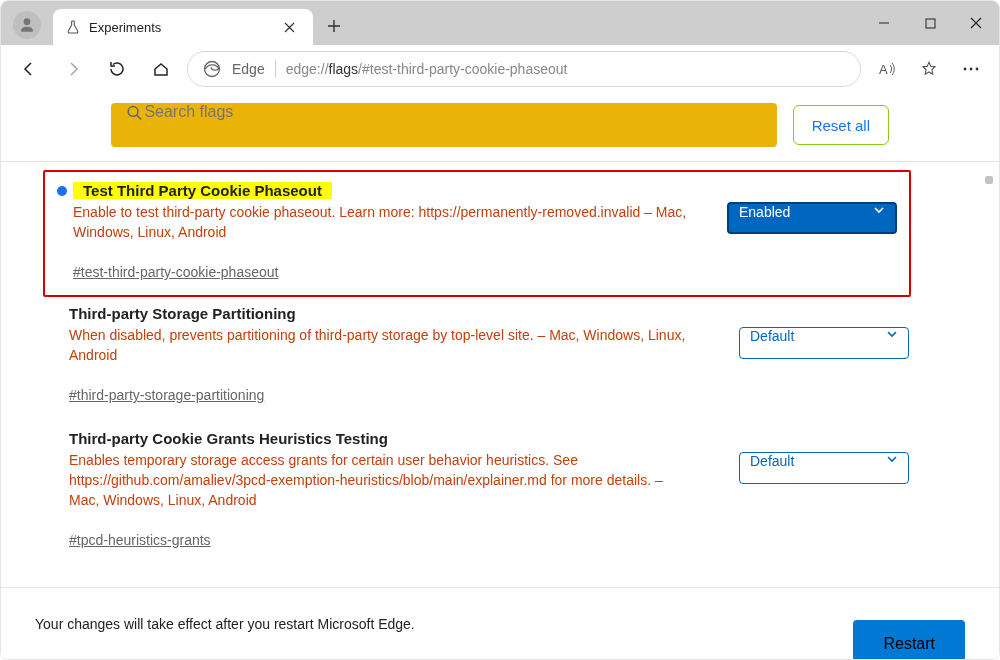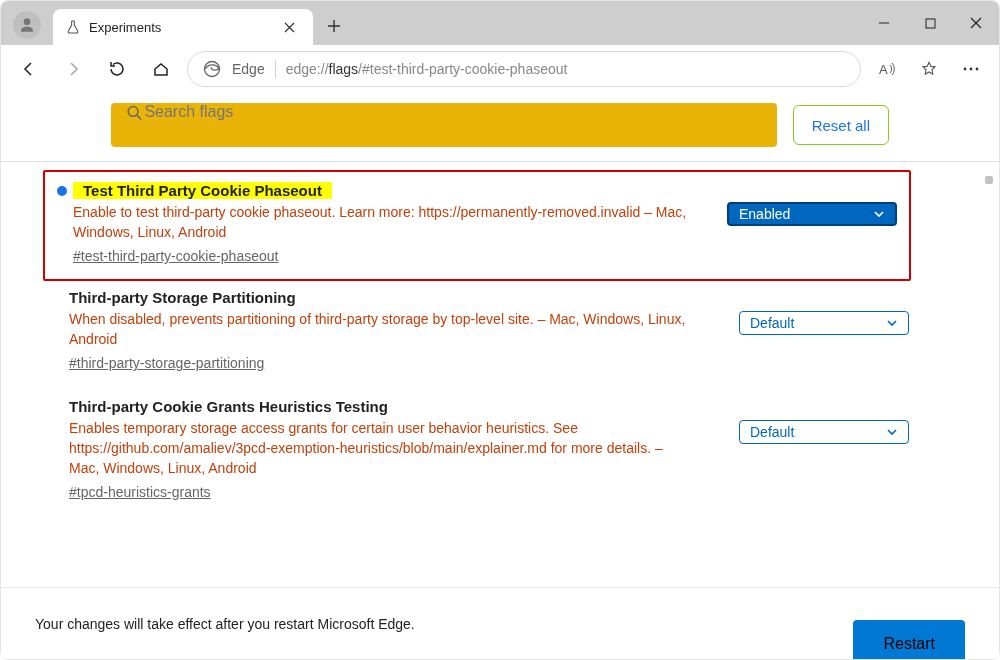"Enabled" .select { align-items: center -> flex-start; height: 24px -> 32px }
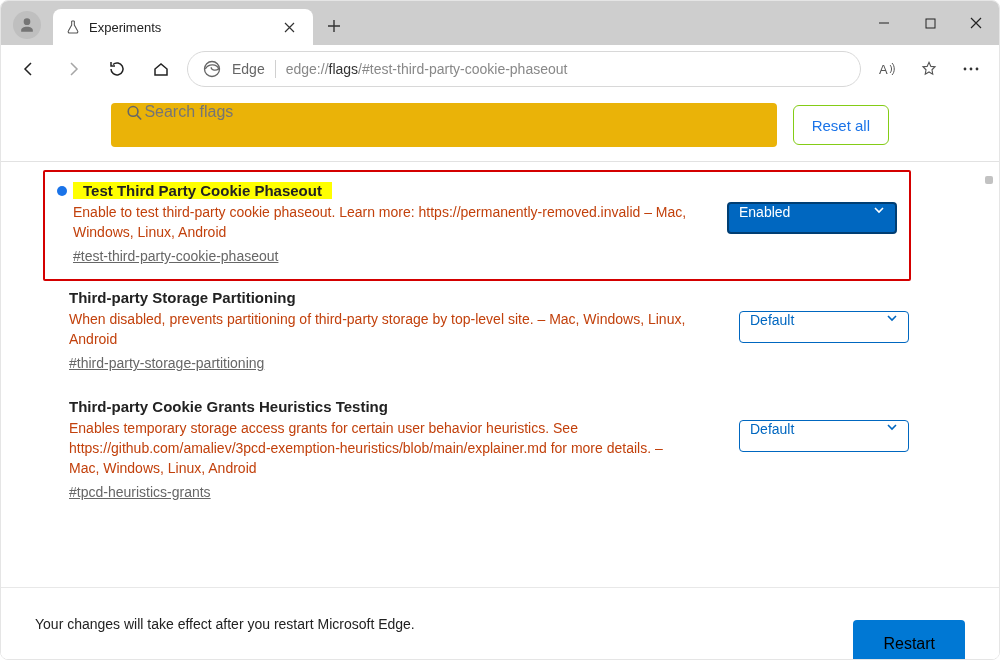"#test-third-party-cookie-phaseout" .flag a { margin-top: 6px -> 22px }
